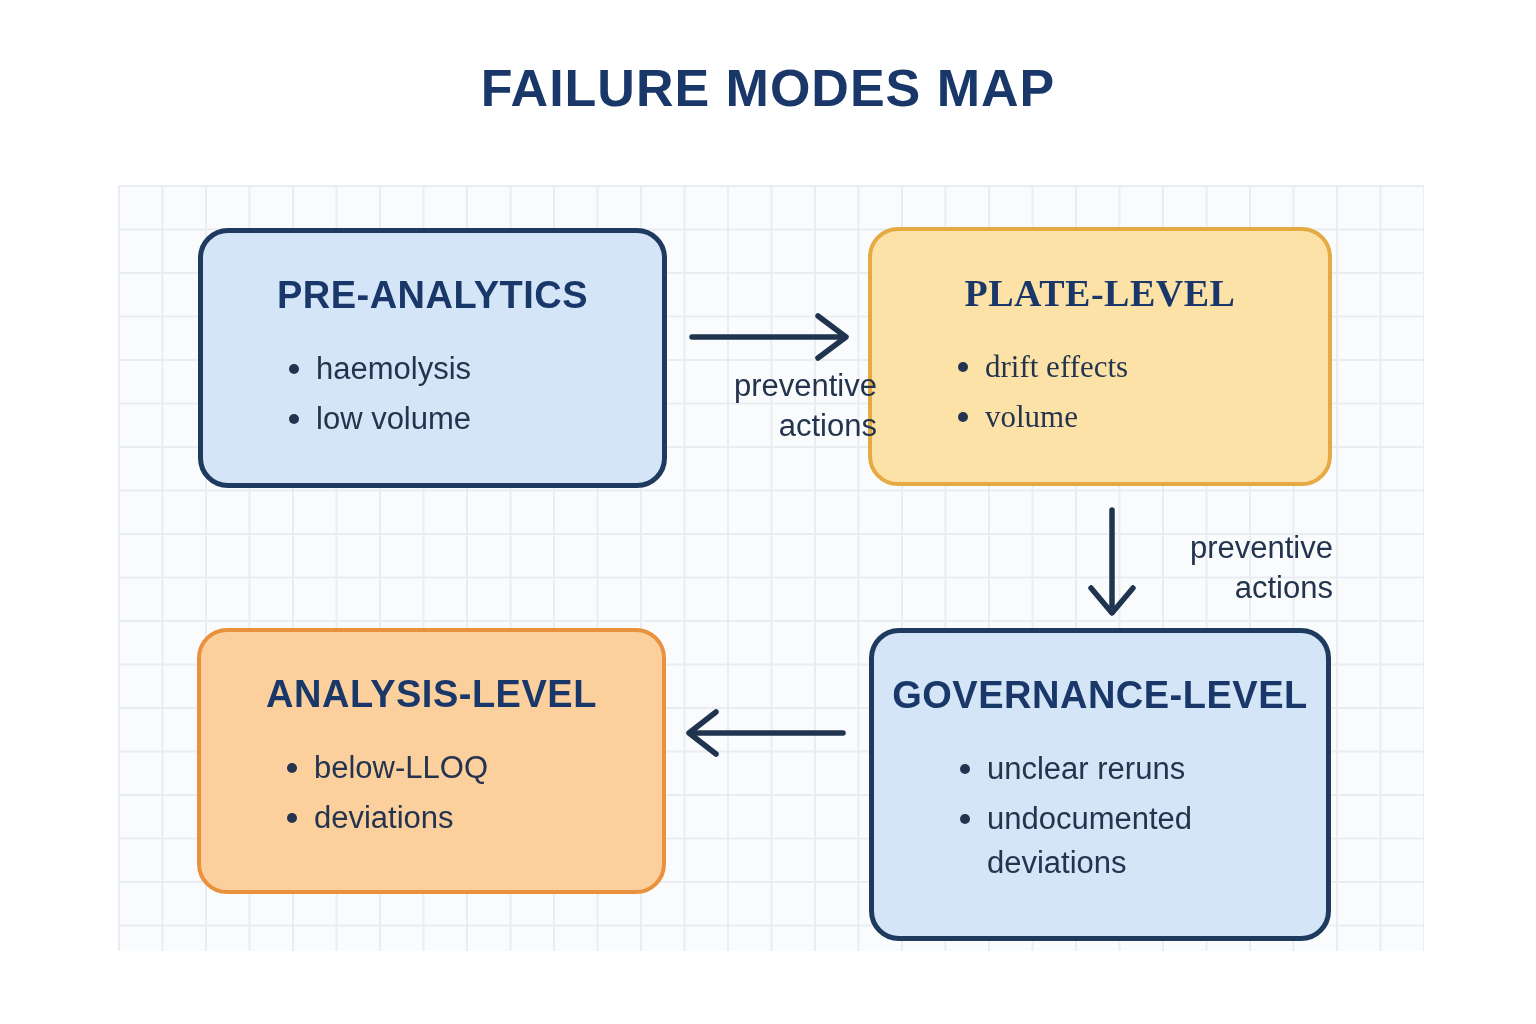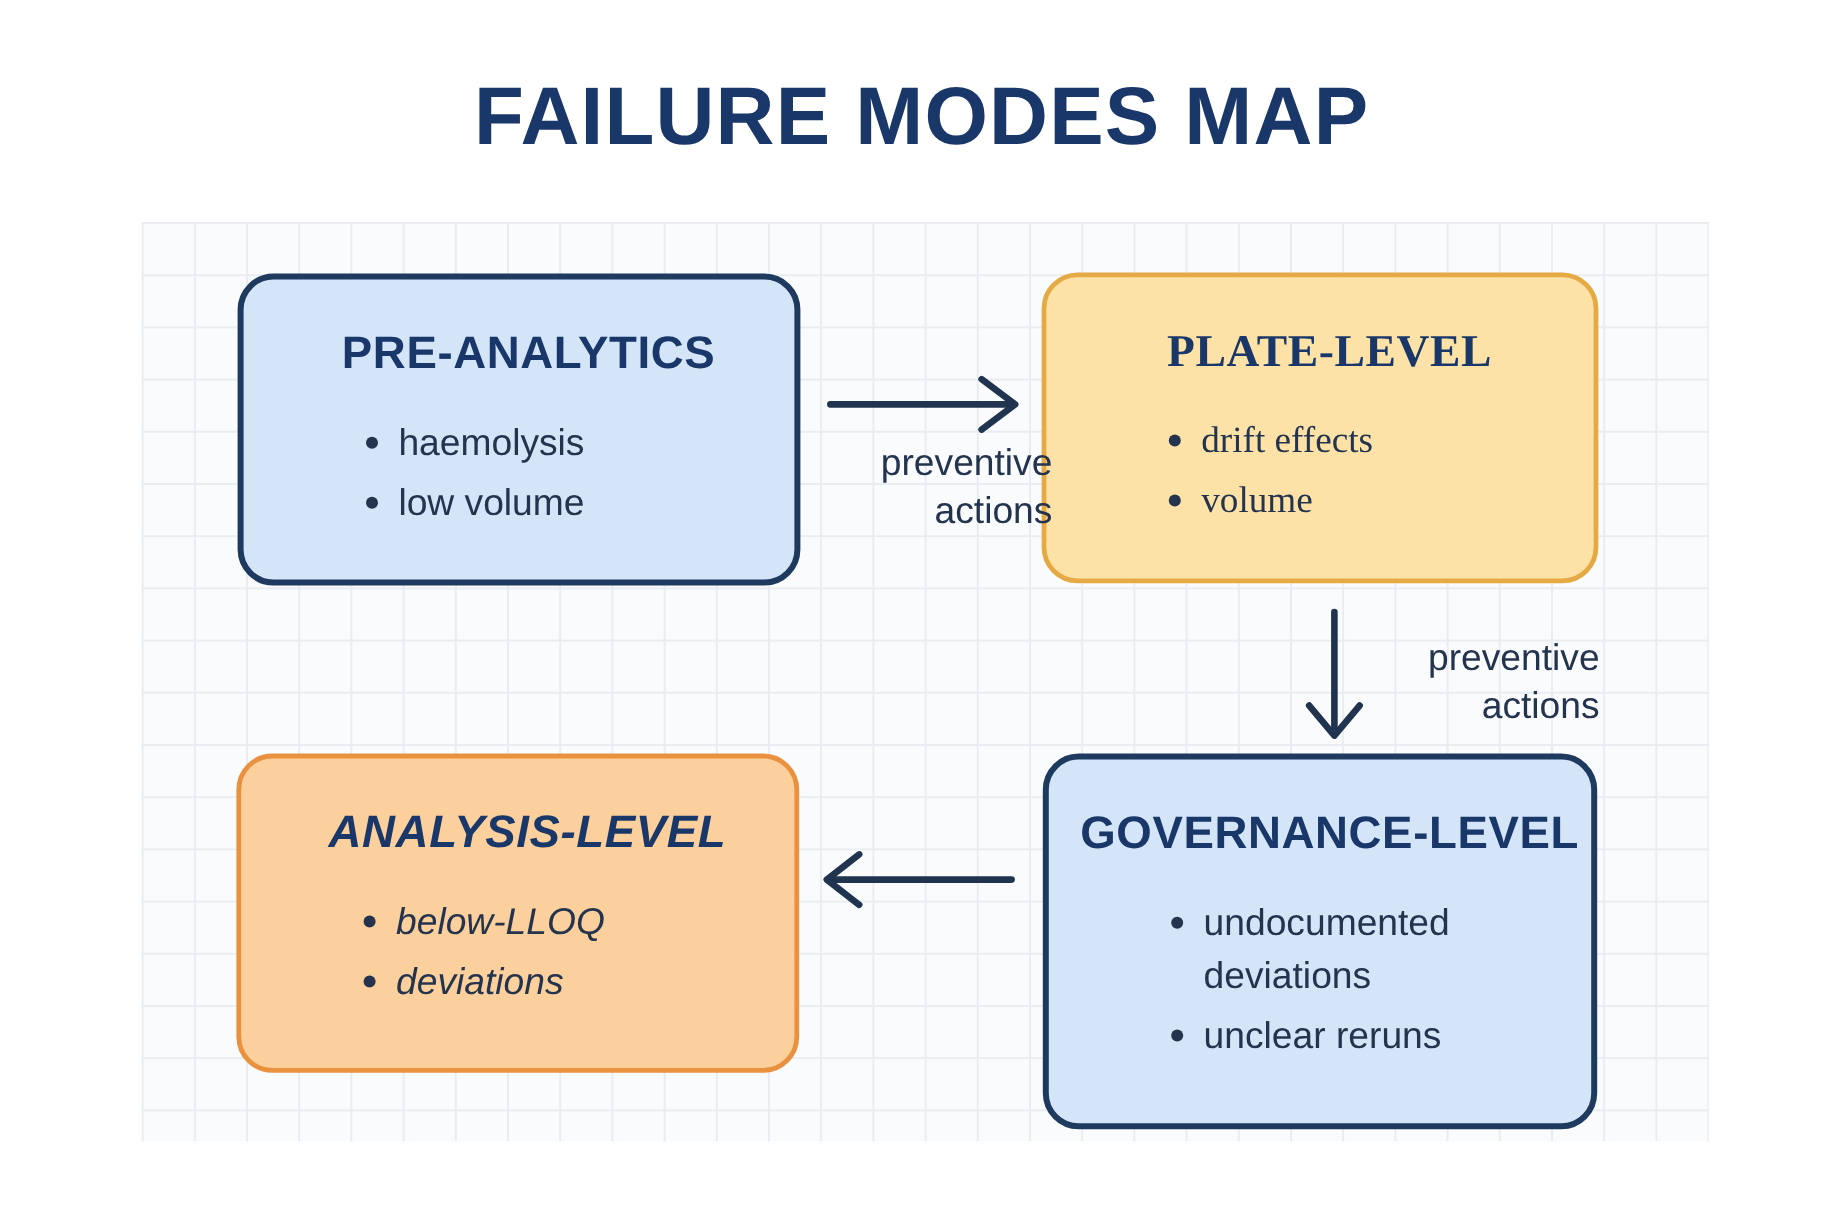"FAILURE MODES MAP" .page-title { font-size: 68px -> 52px }
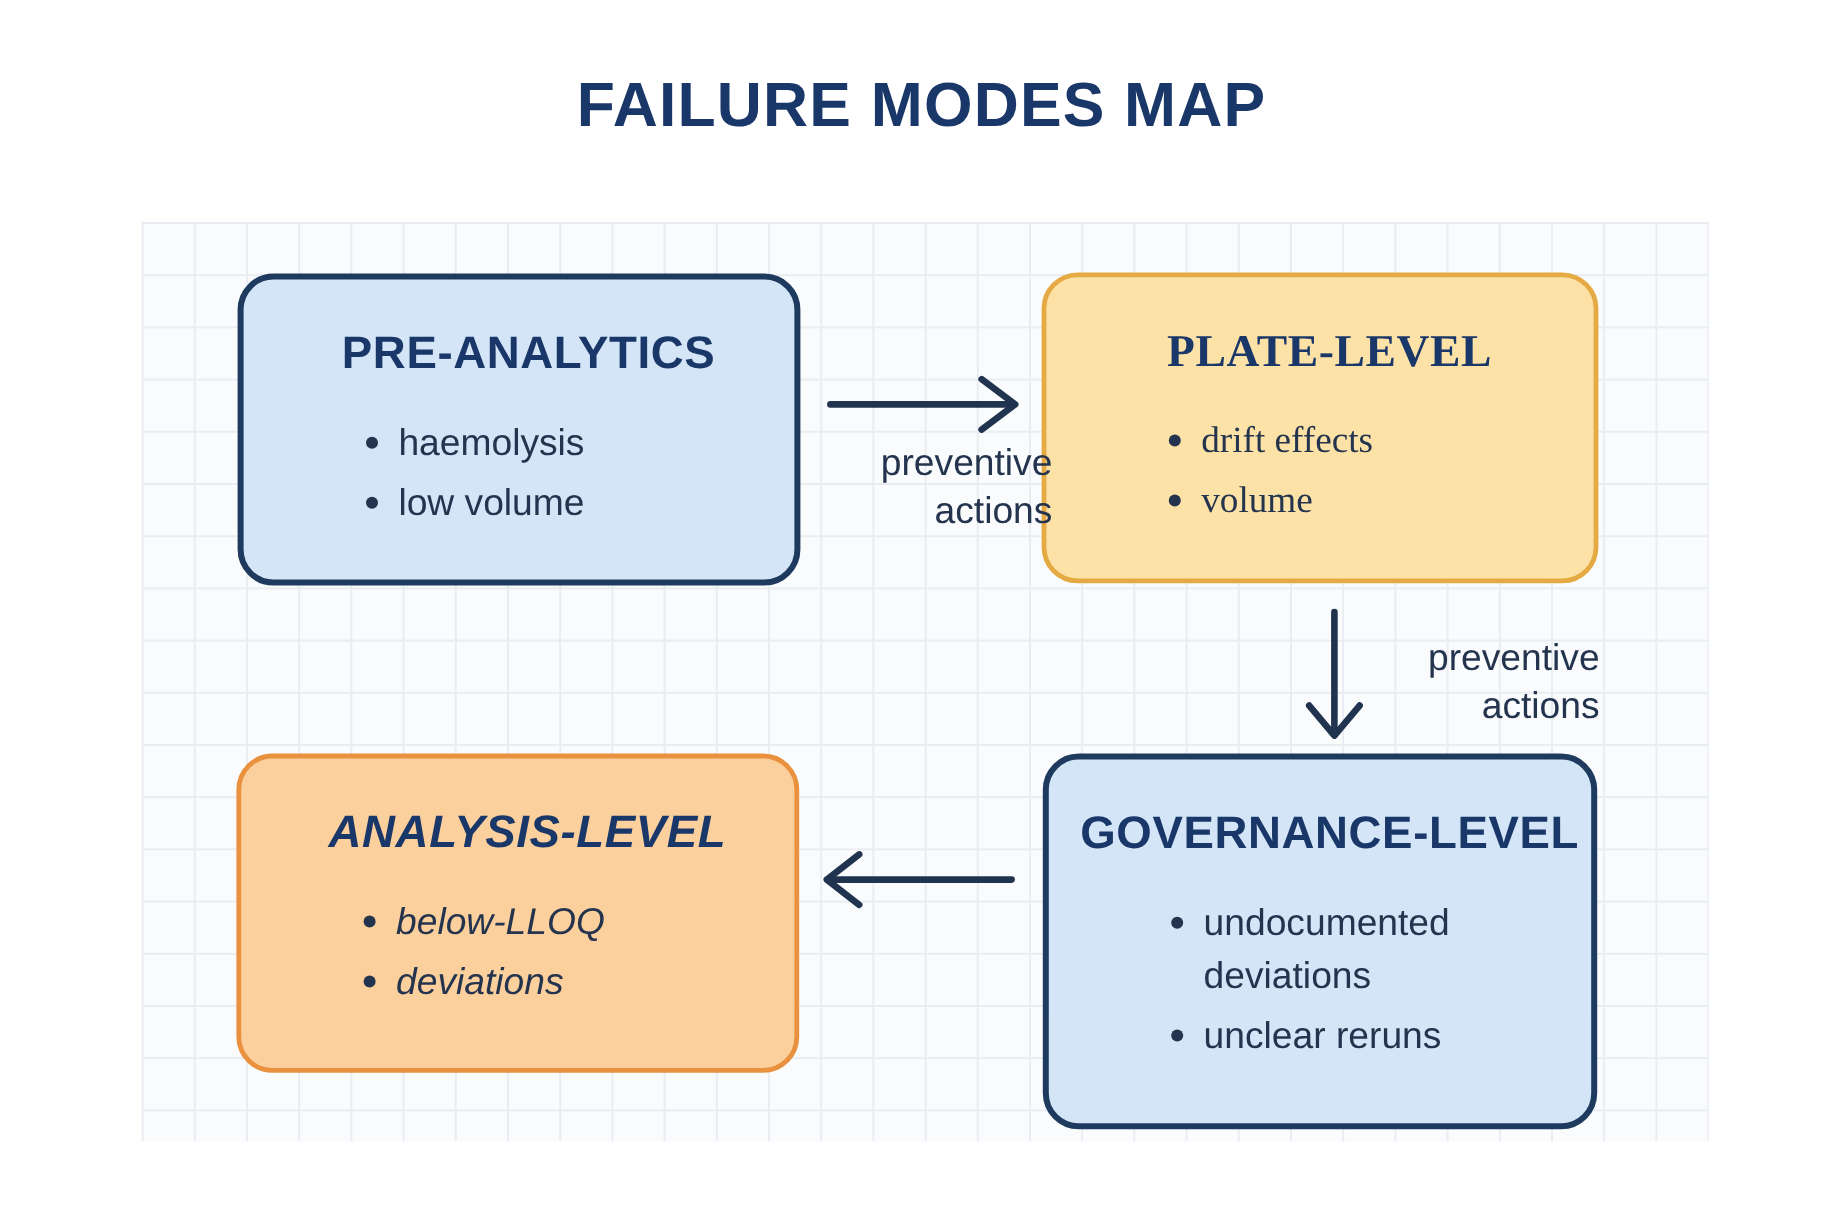"PRE-ANALYTICS" .node { padding-left: 16px -> none }
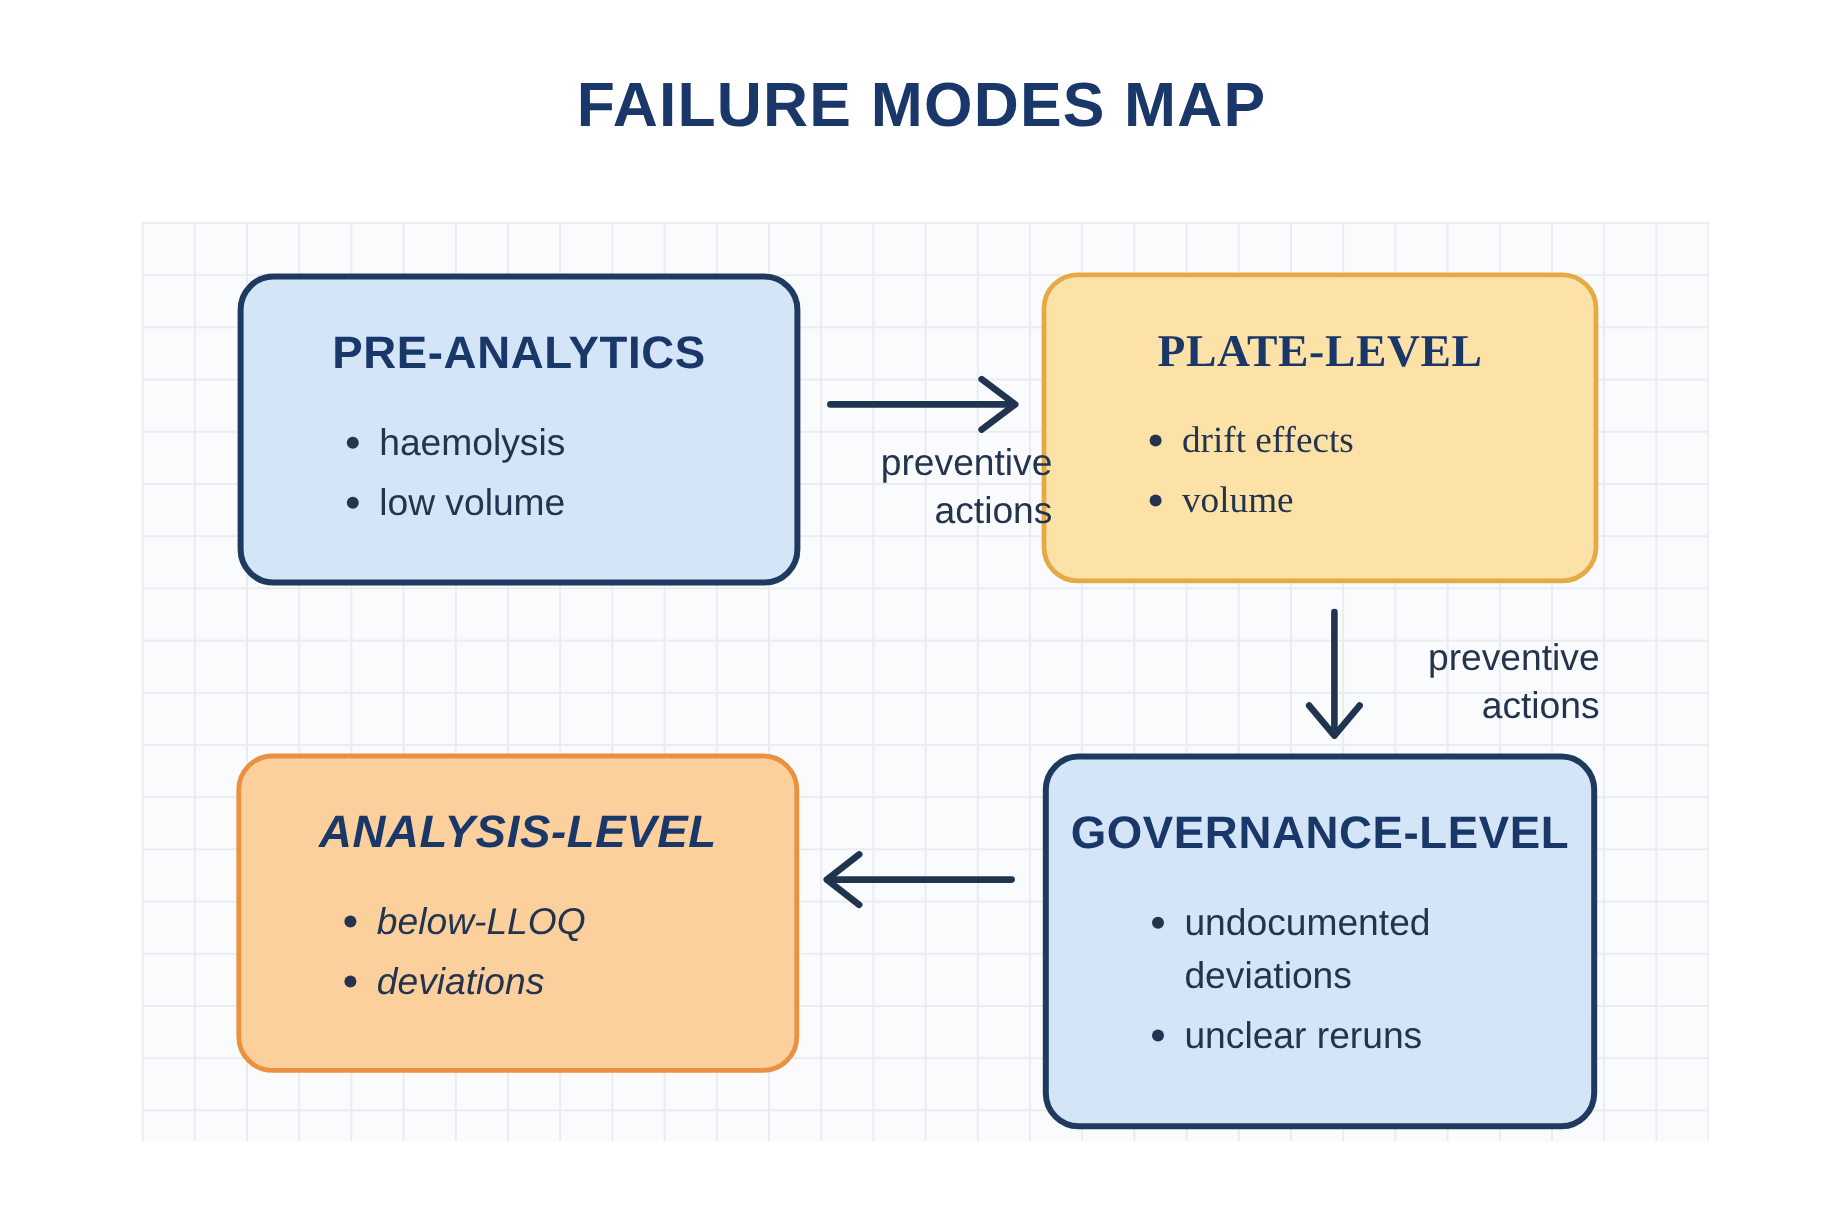"ANALYSIS-LEVEL" #node-analysis { font-style: italic -> none }
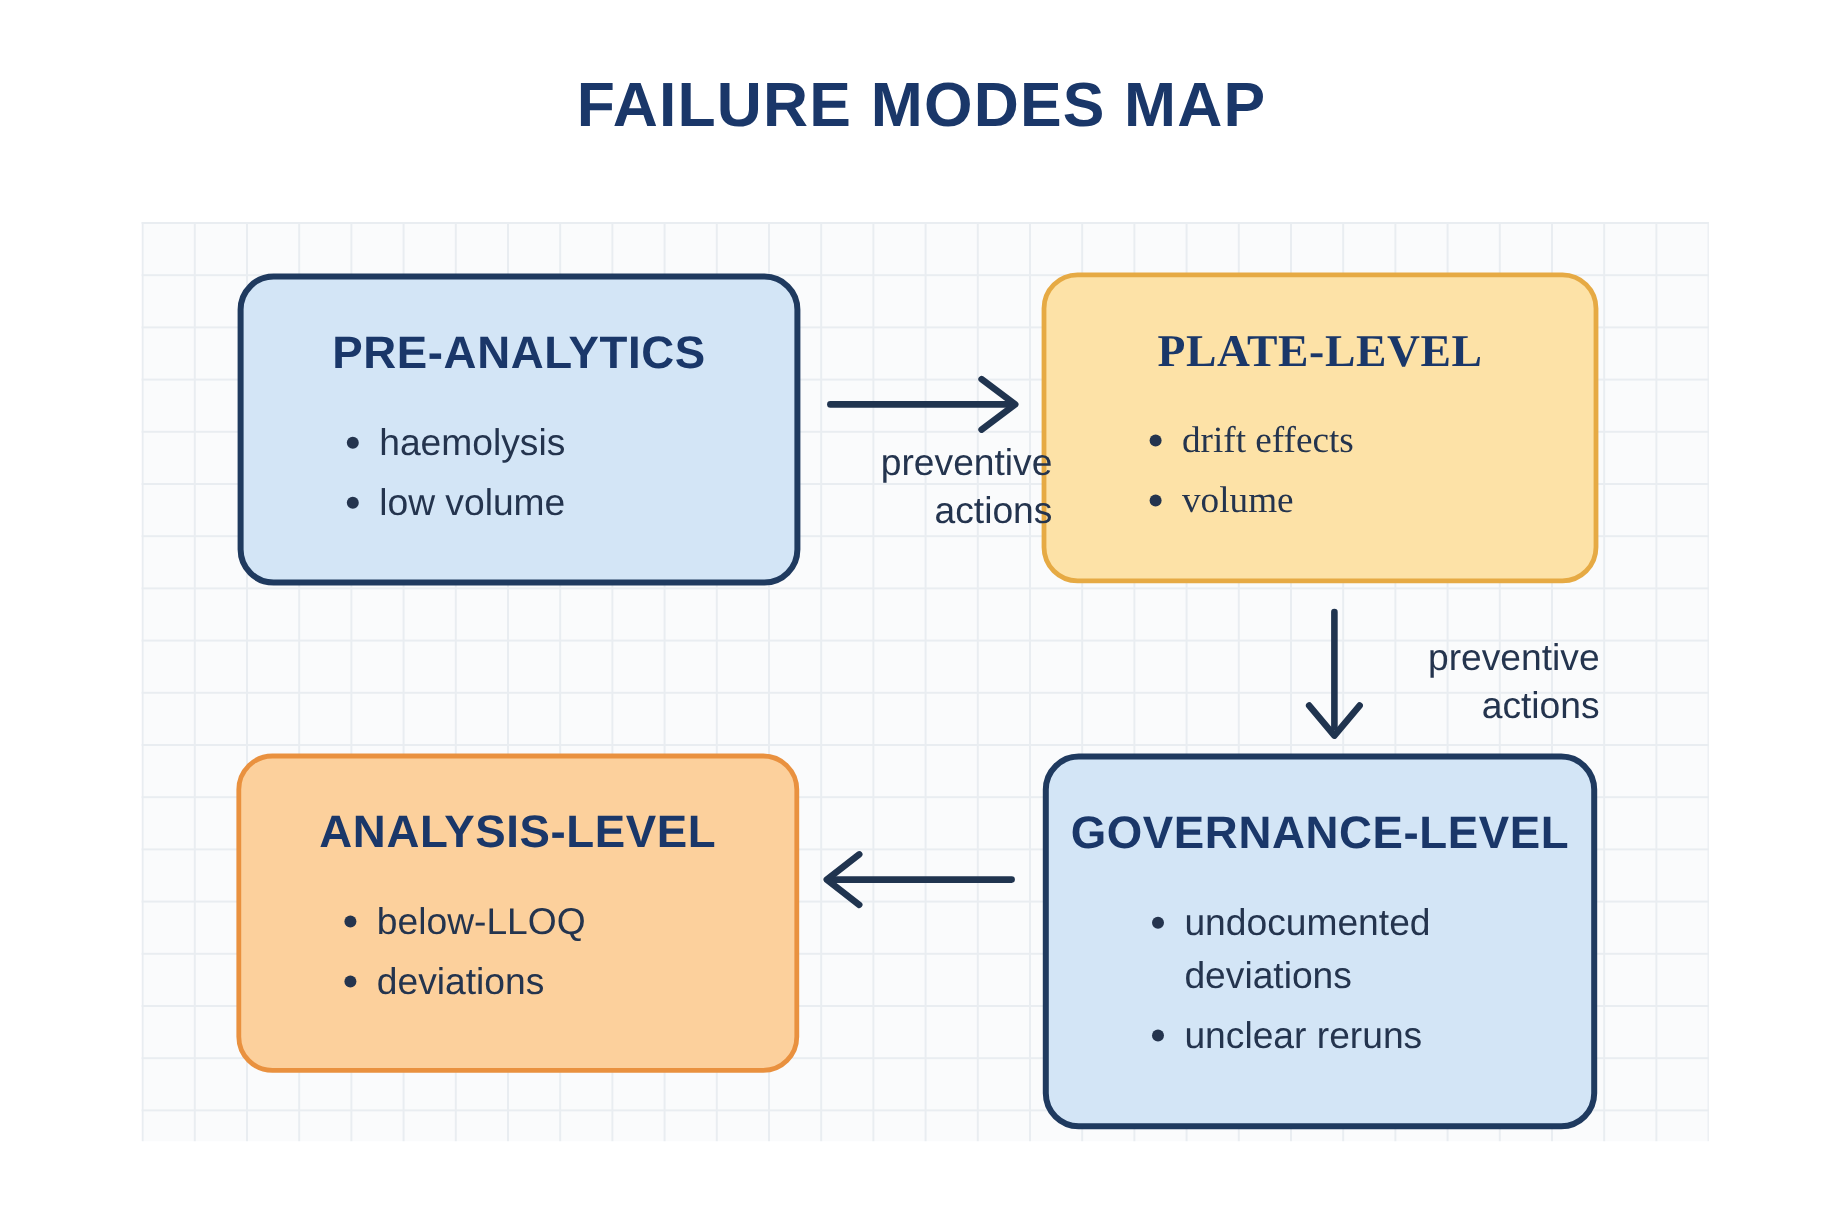"undocumented deviations" li { order: before "unclear reruns" -> after "unclear reruns" }
